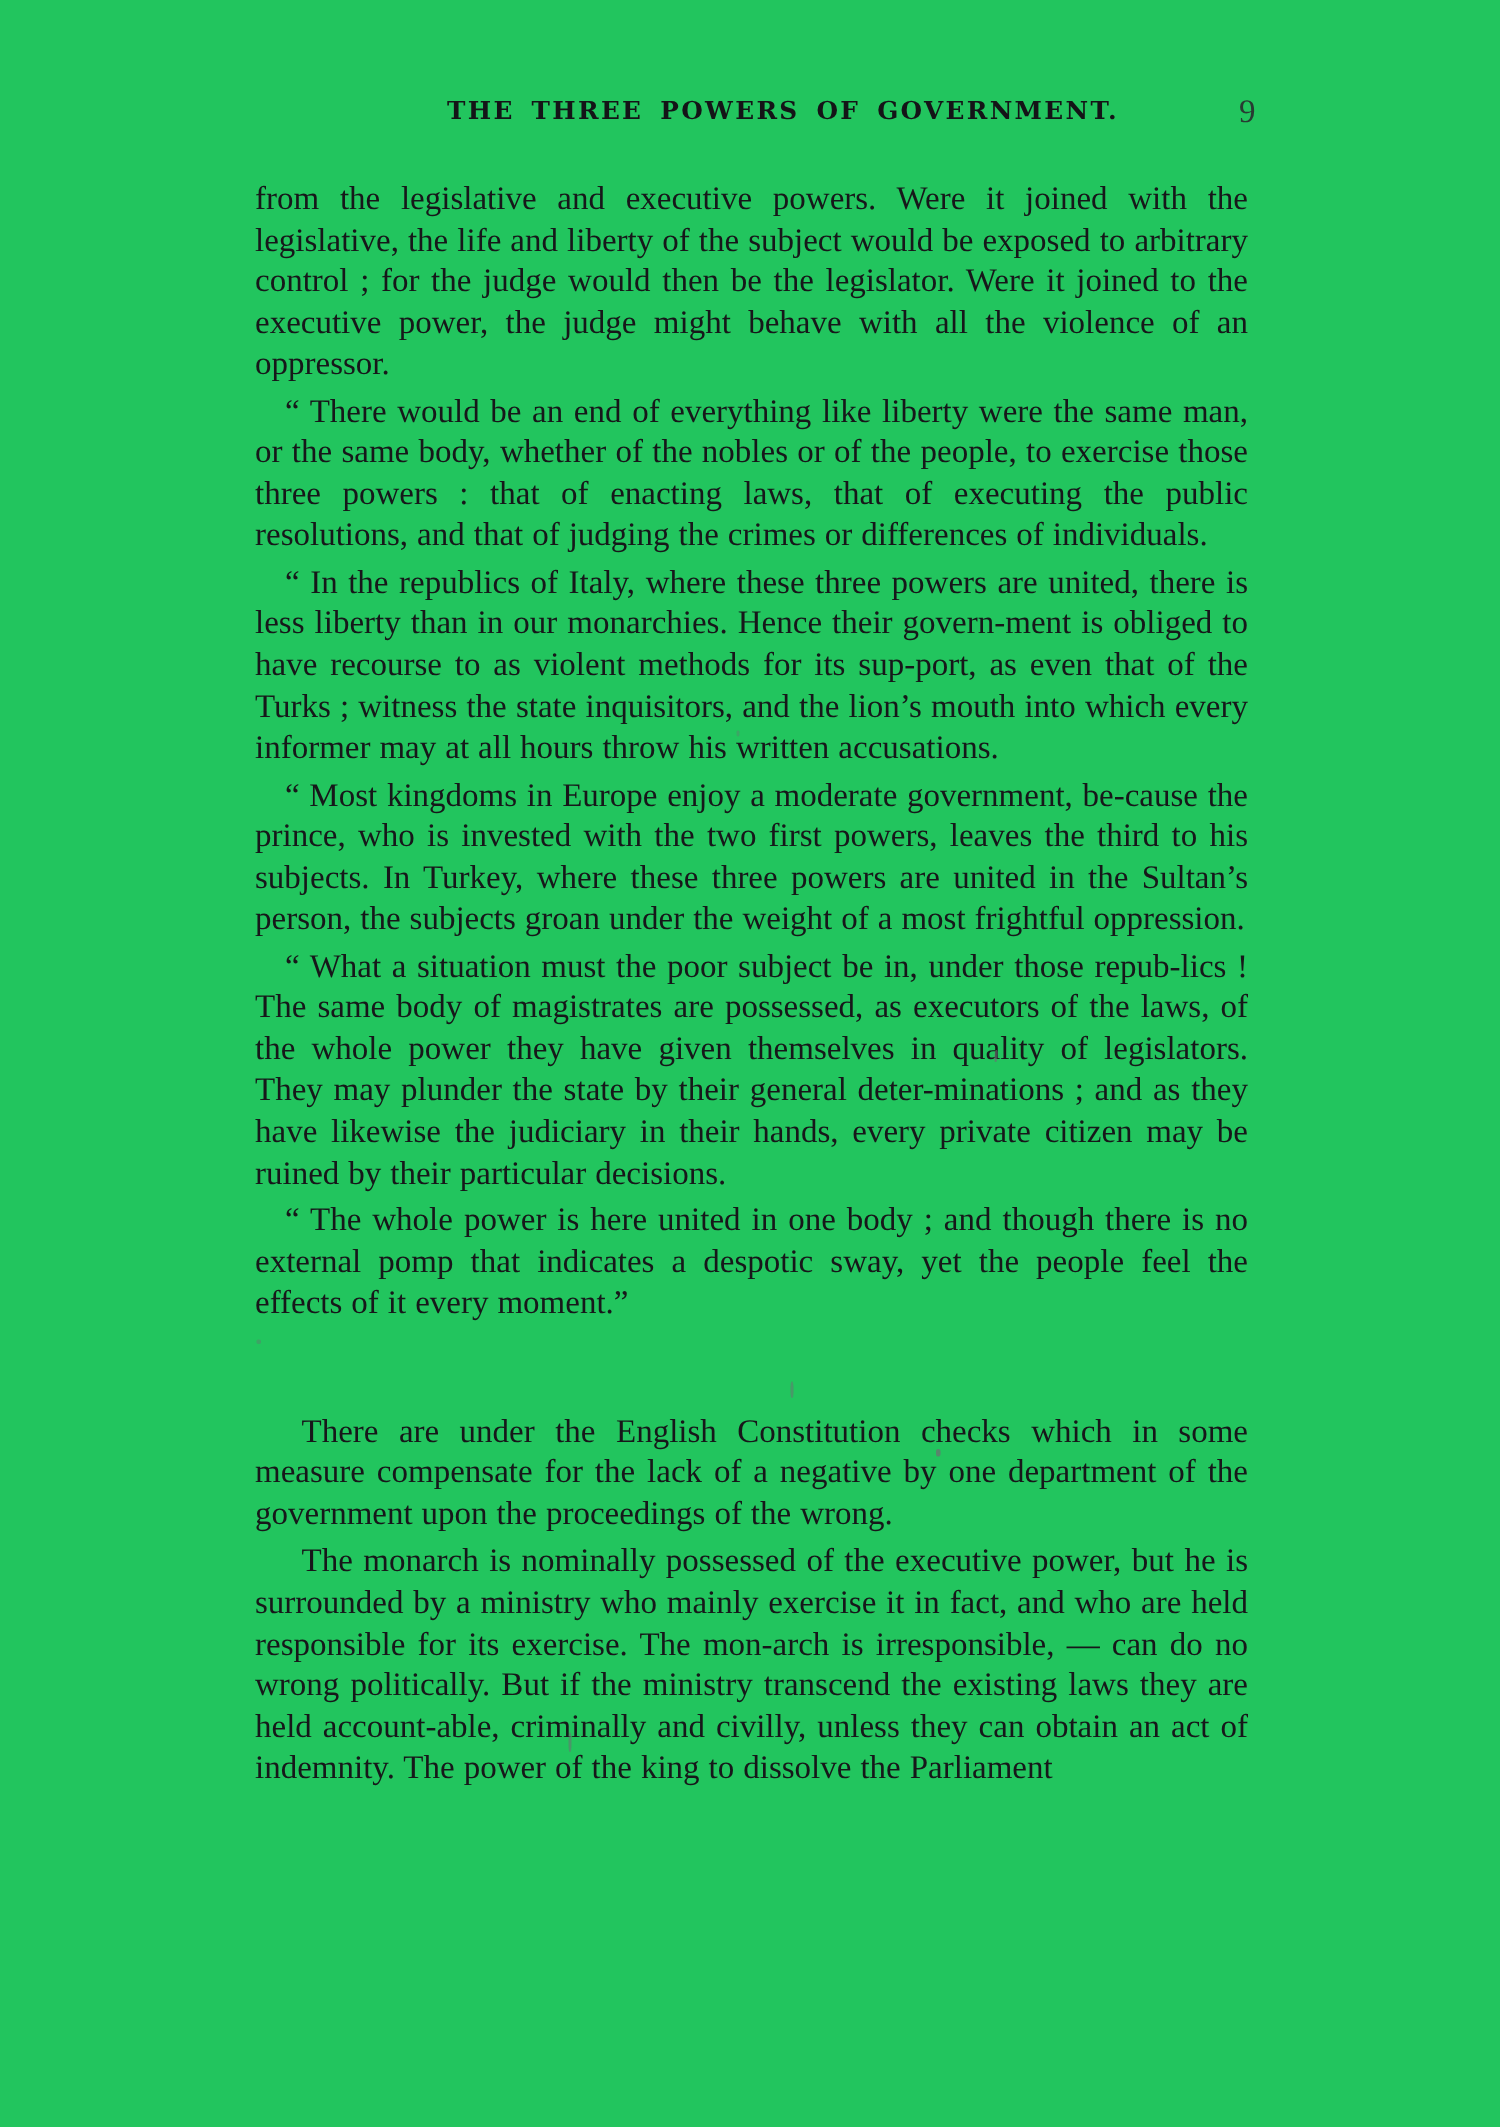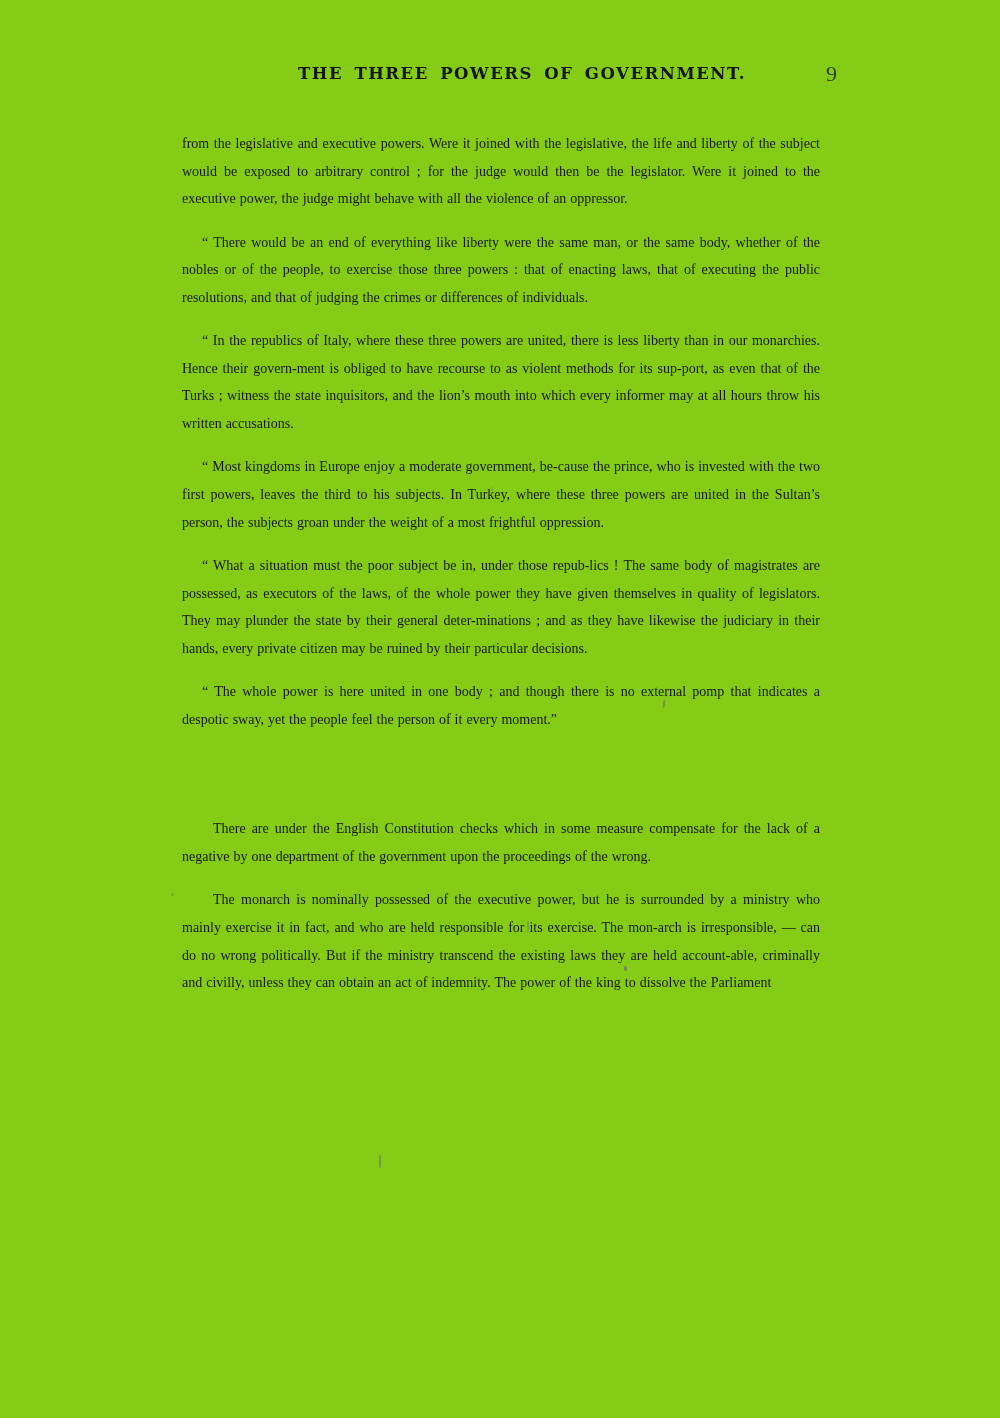"THE THREE POWERS OF GOVERNMENT." .page { background: #84cc16 -> #22c55e }
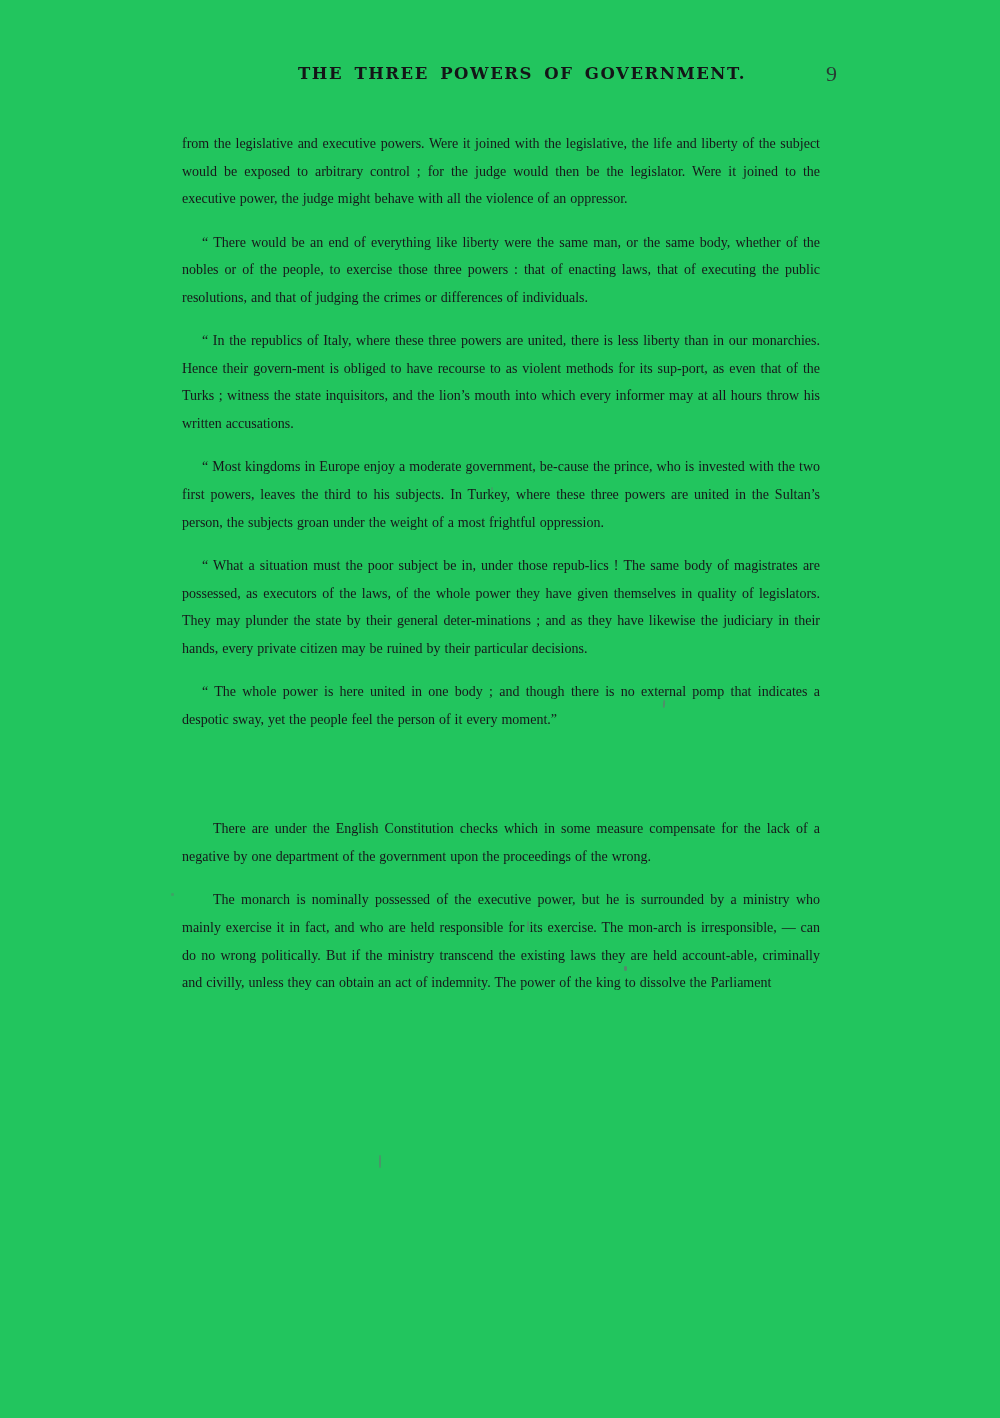"from the legislative and executive" p.para { font-size: 14px -> 22px; margin: 16px -> 4px }
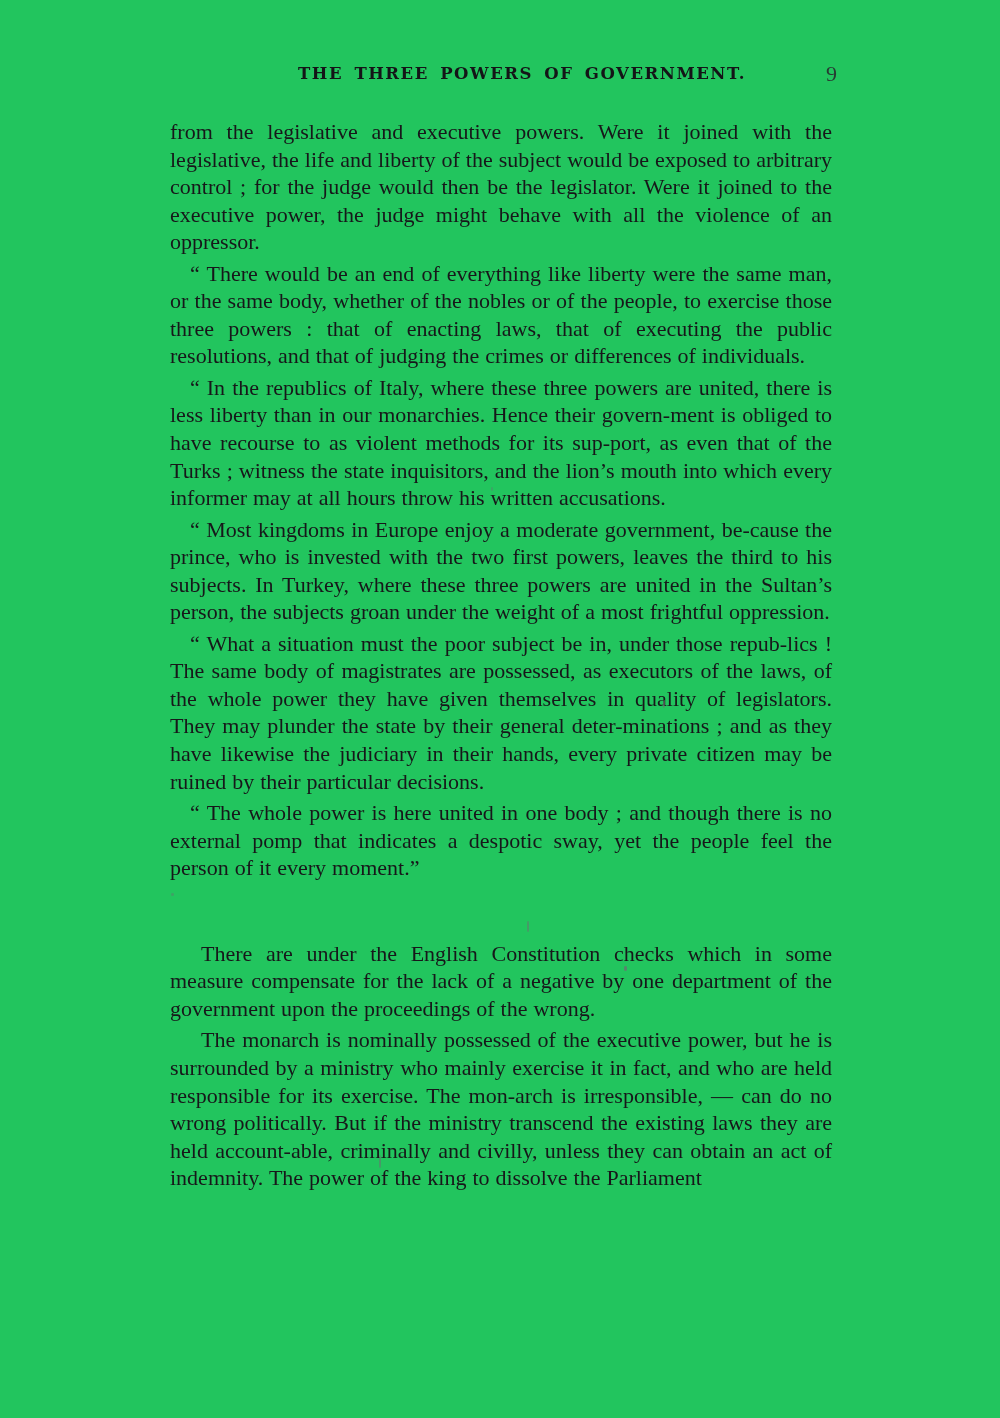"“ The whole power is" p.para { text: person -> effects }
